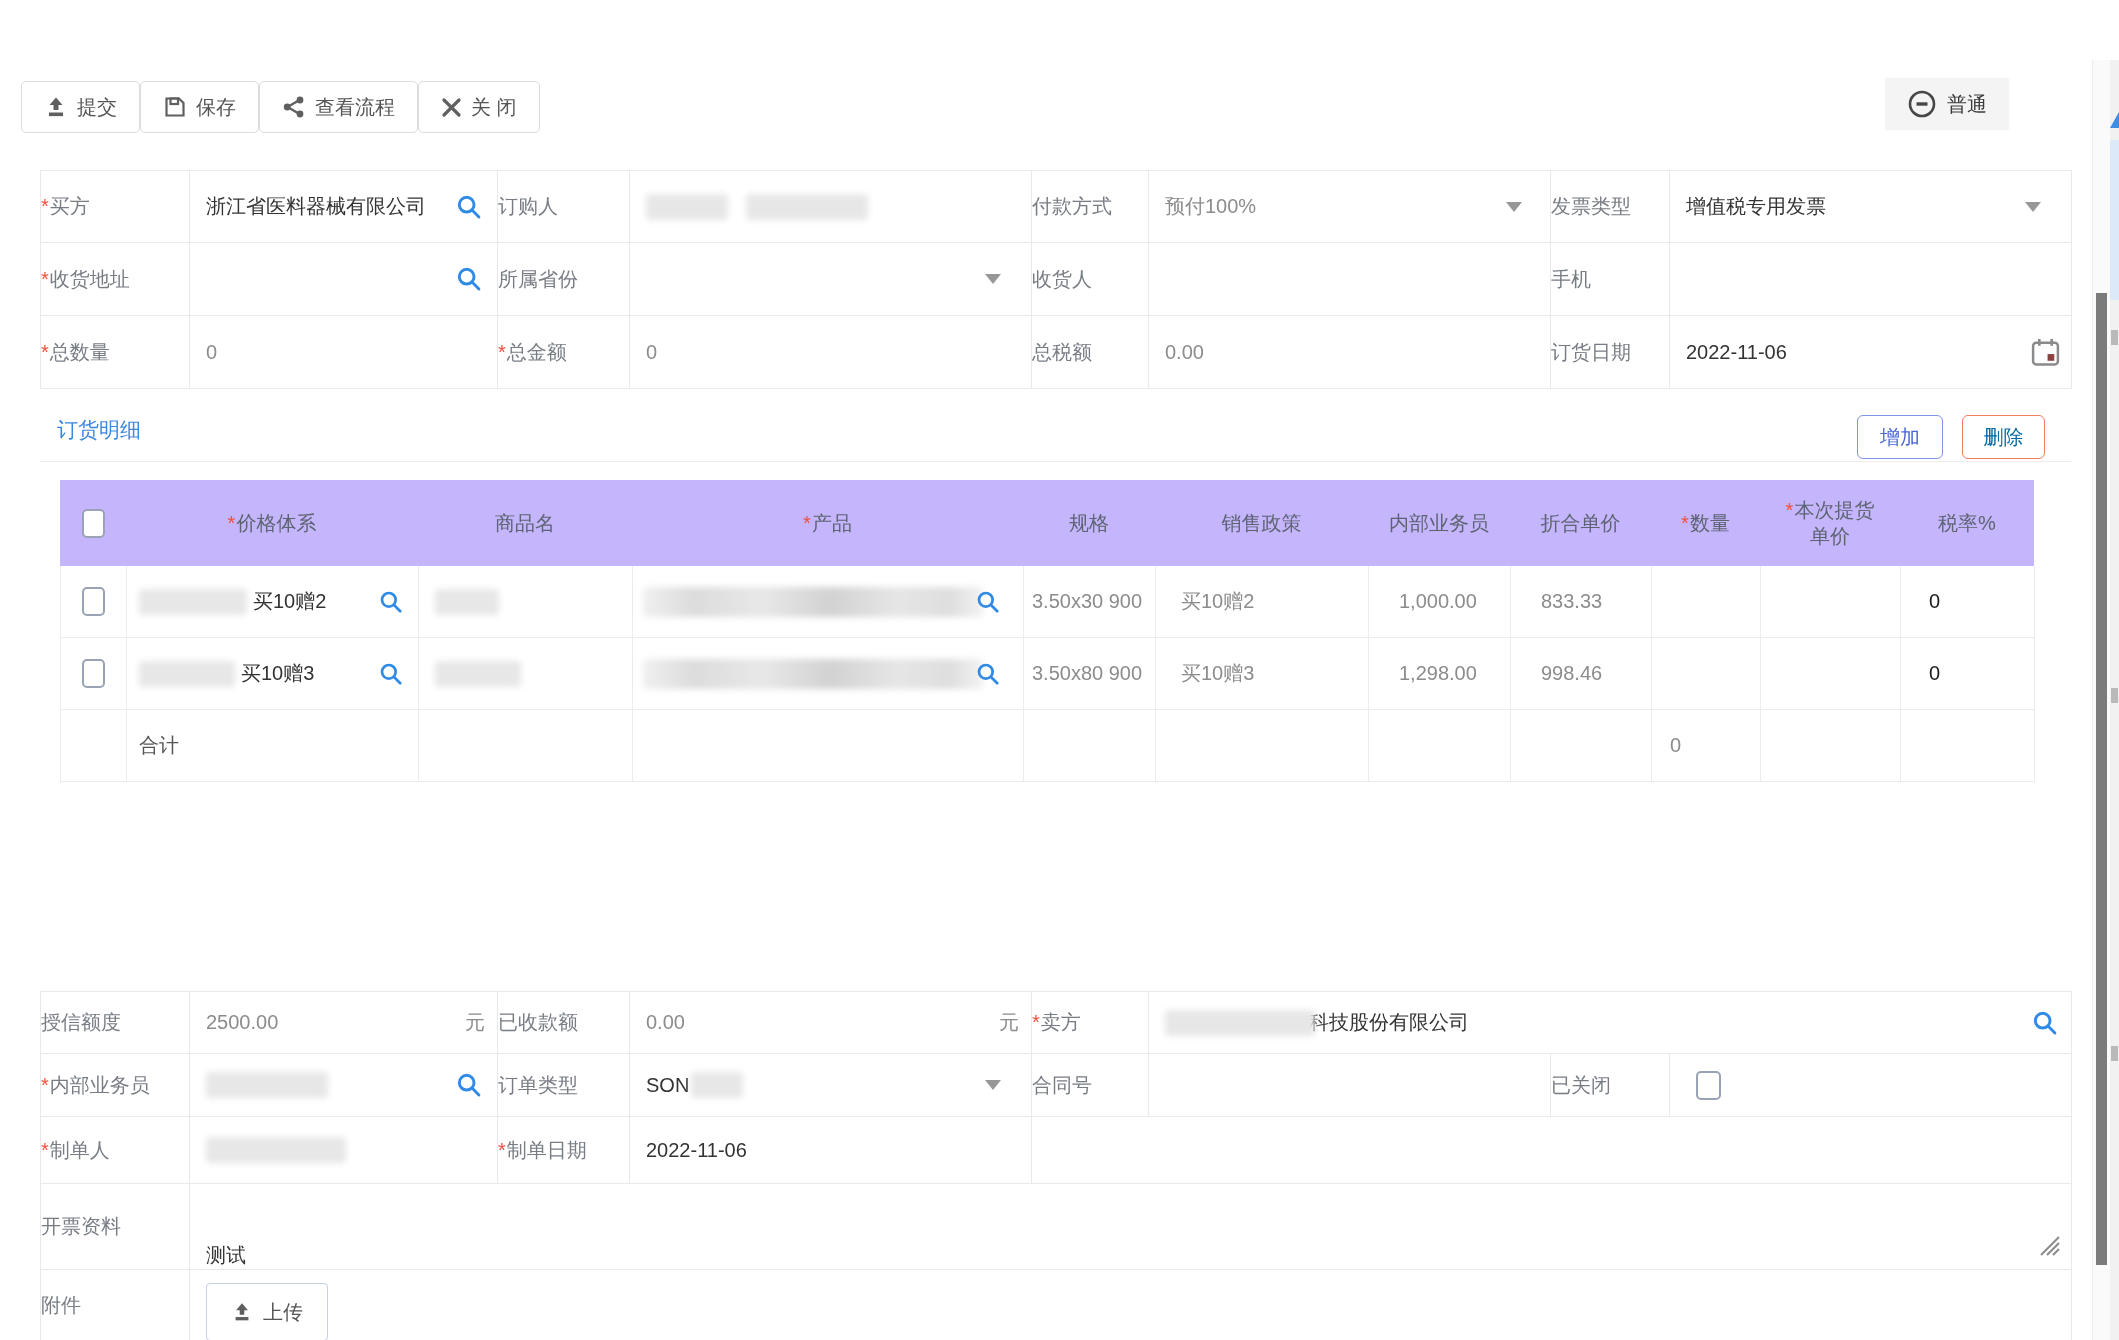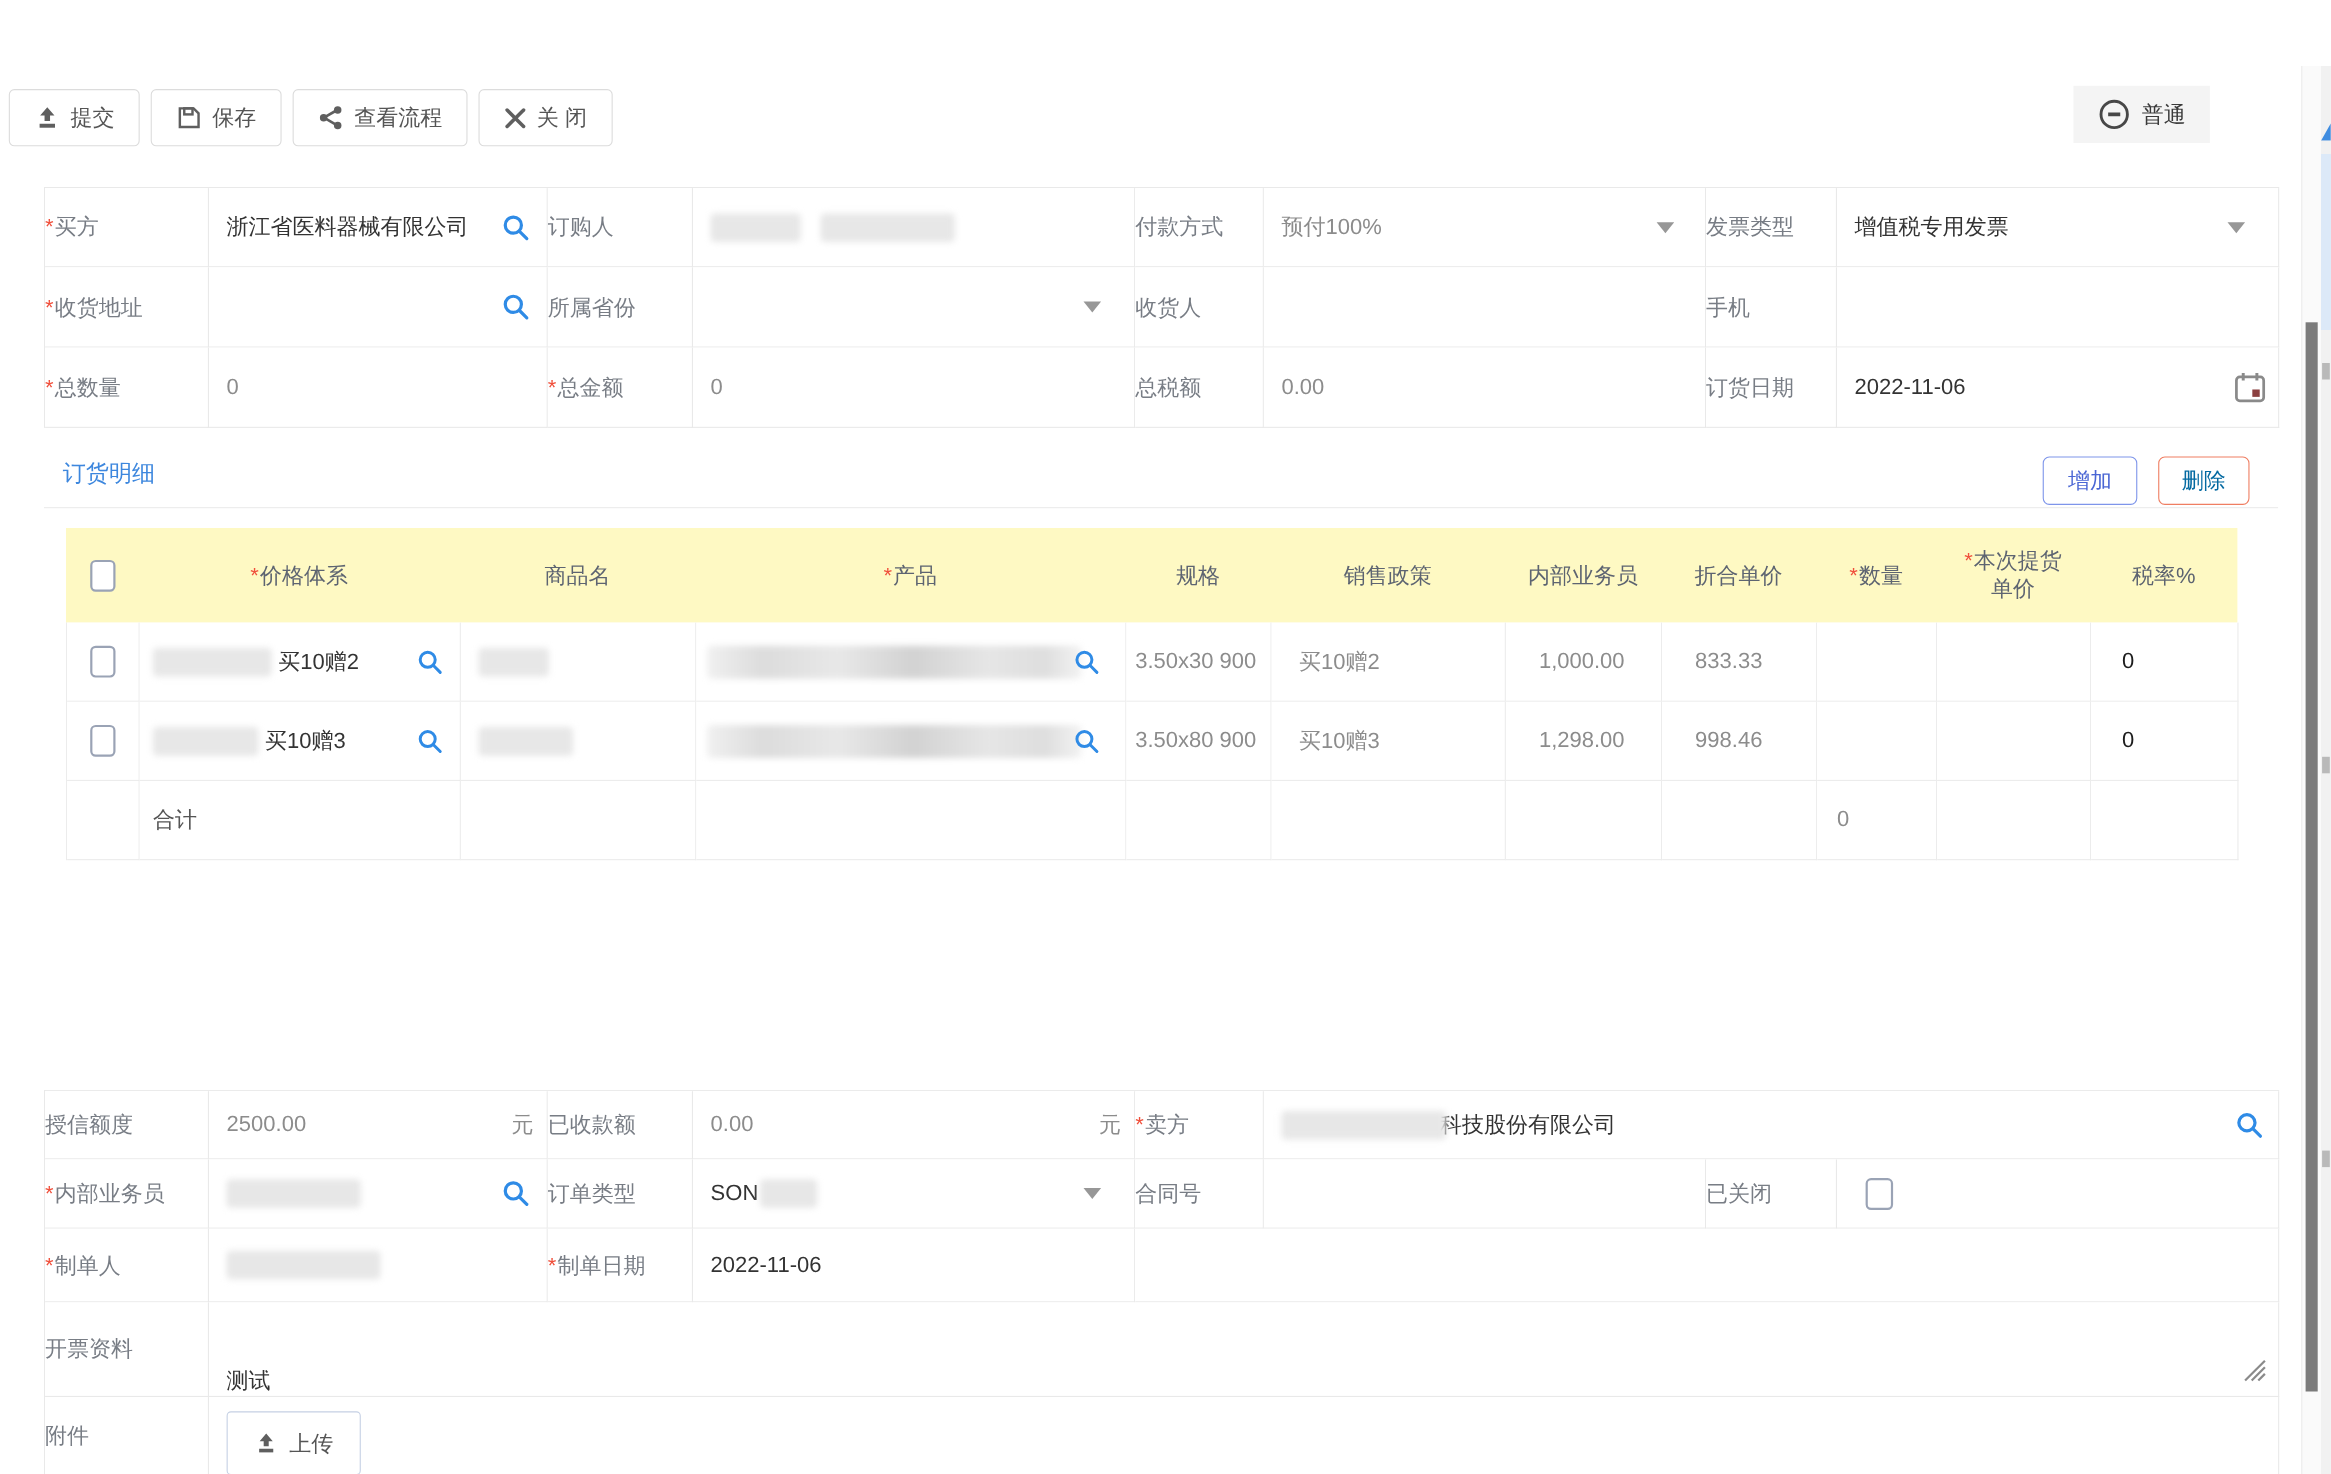"提交" .toolbar { gap: 10px -> none; left: 8px -> 21px }
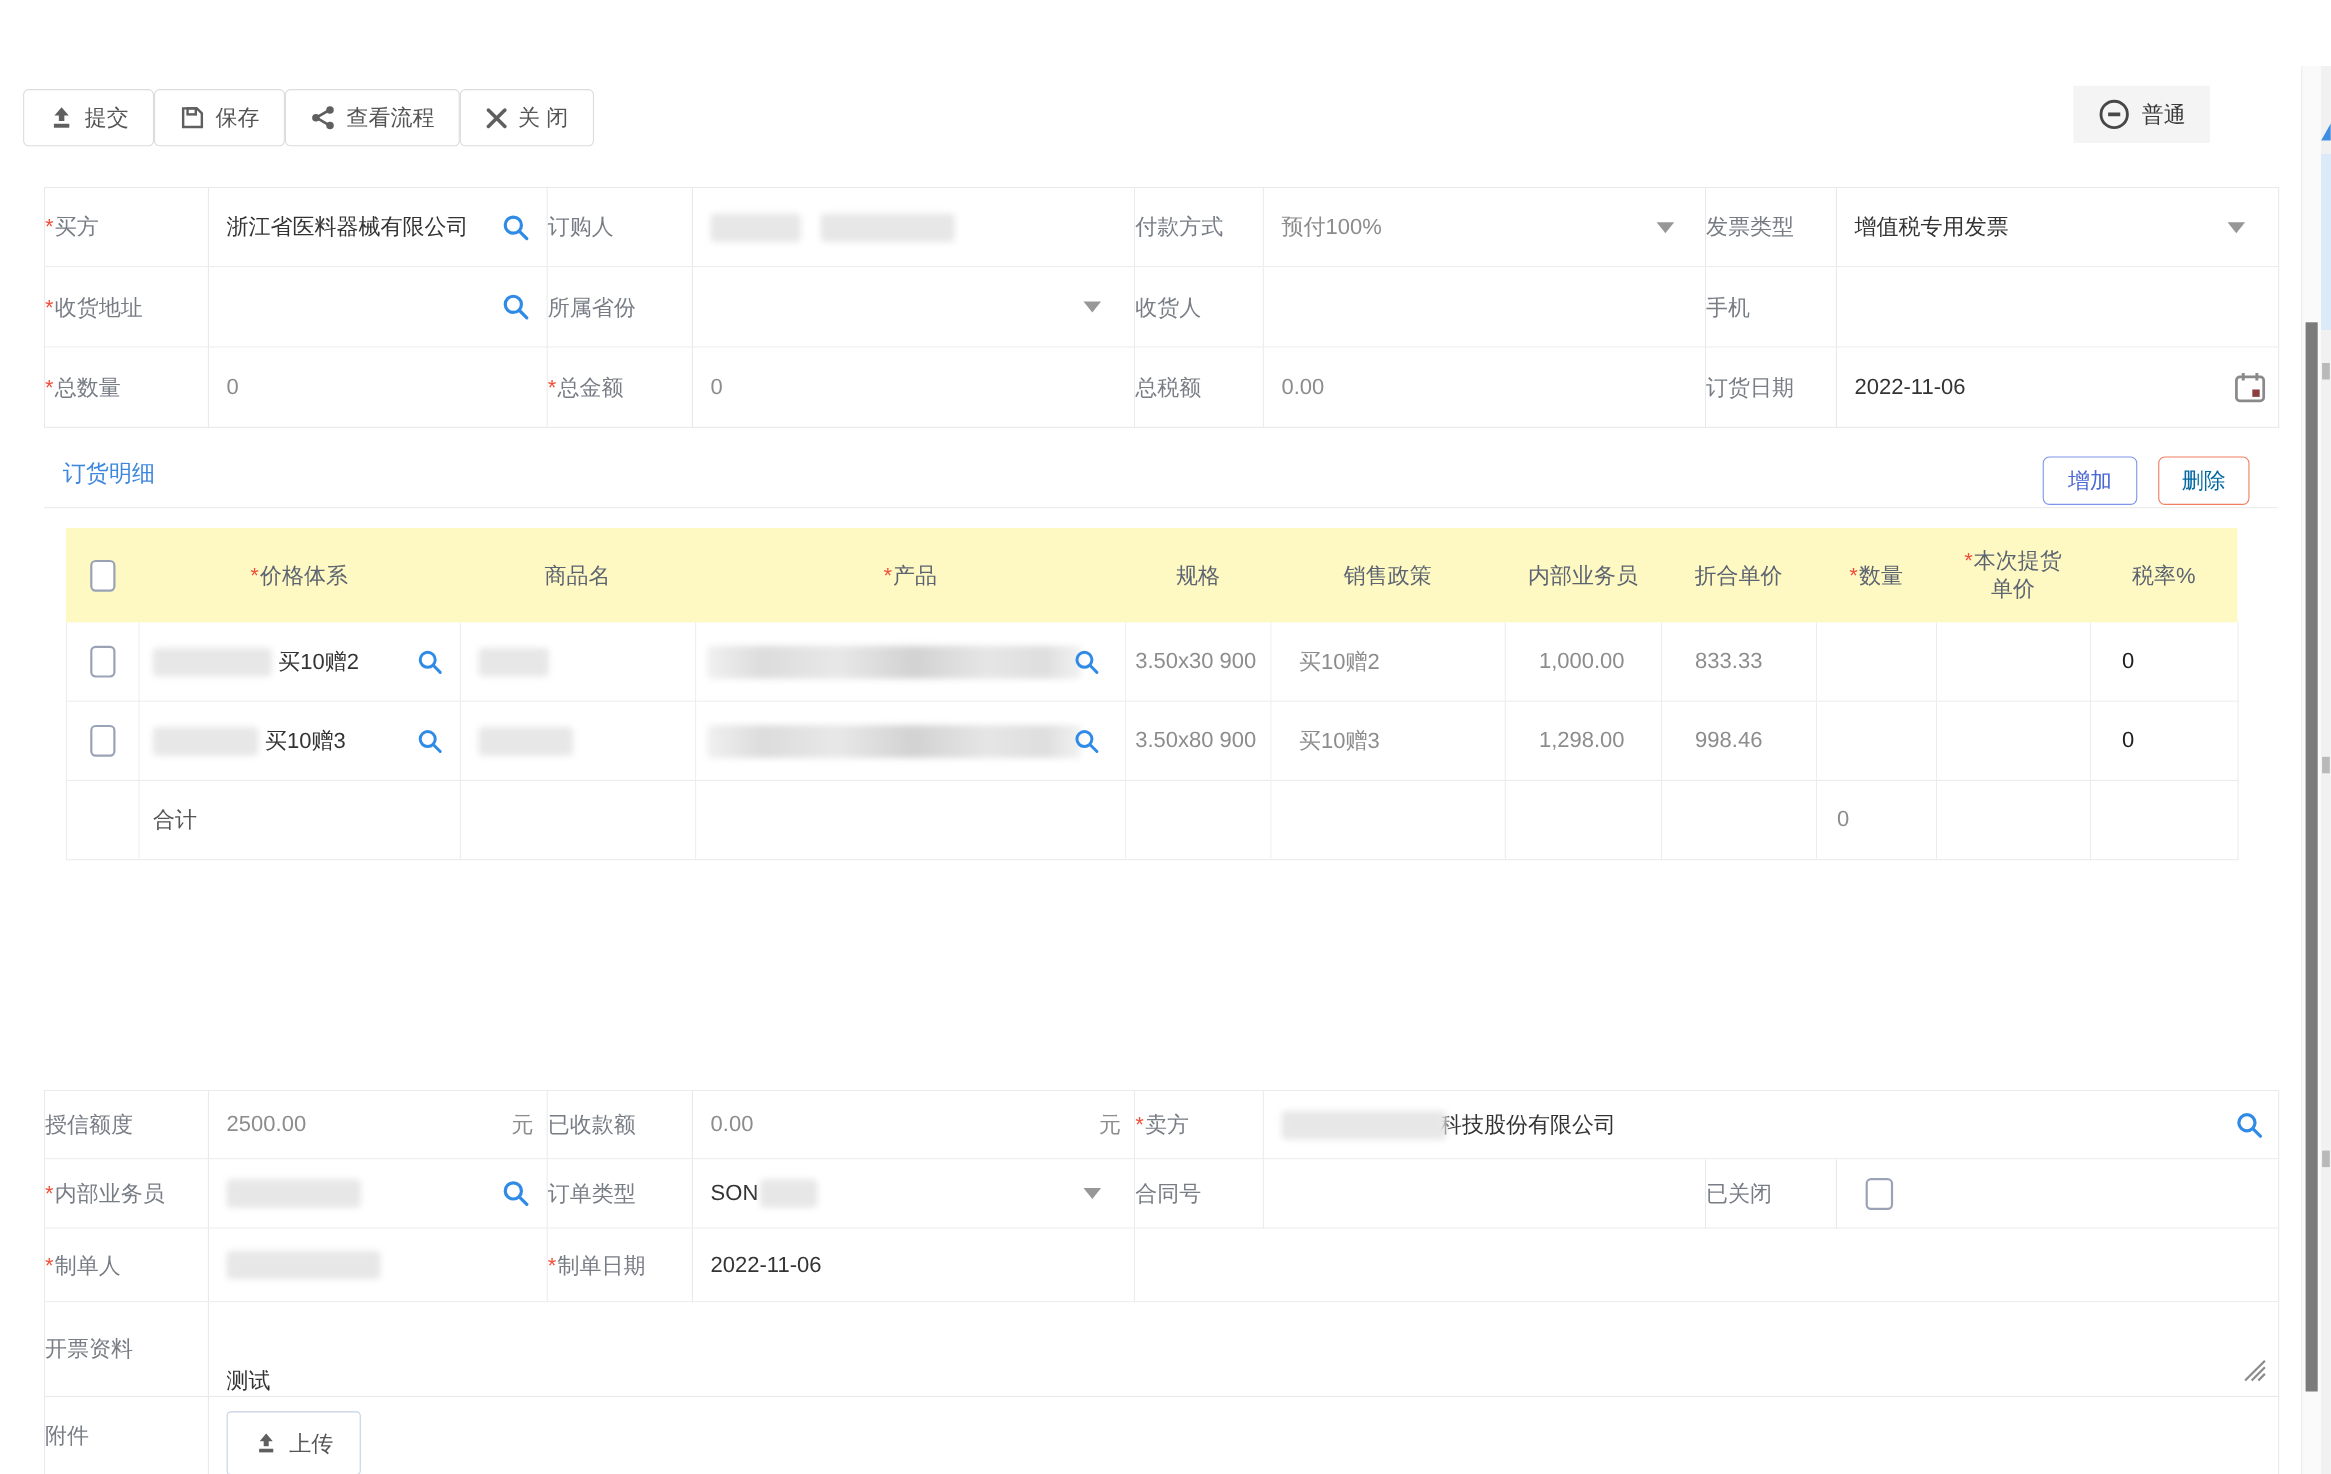"价格体系" .thead { background: #fef9c3 -> #c4b5fd }
